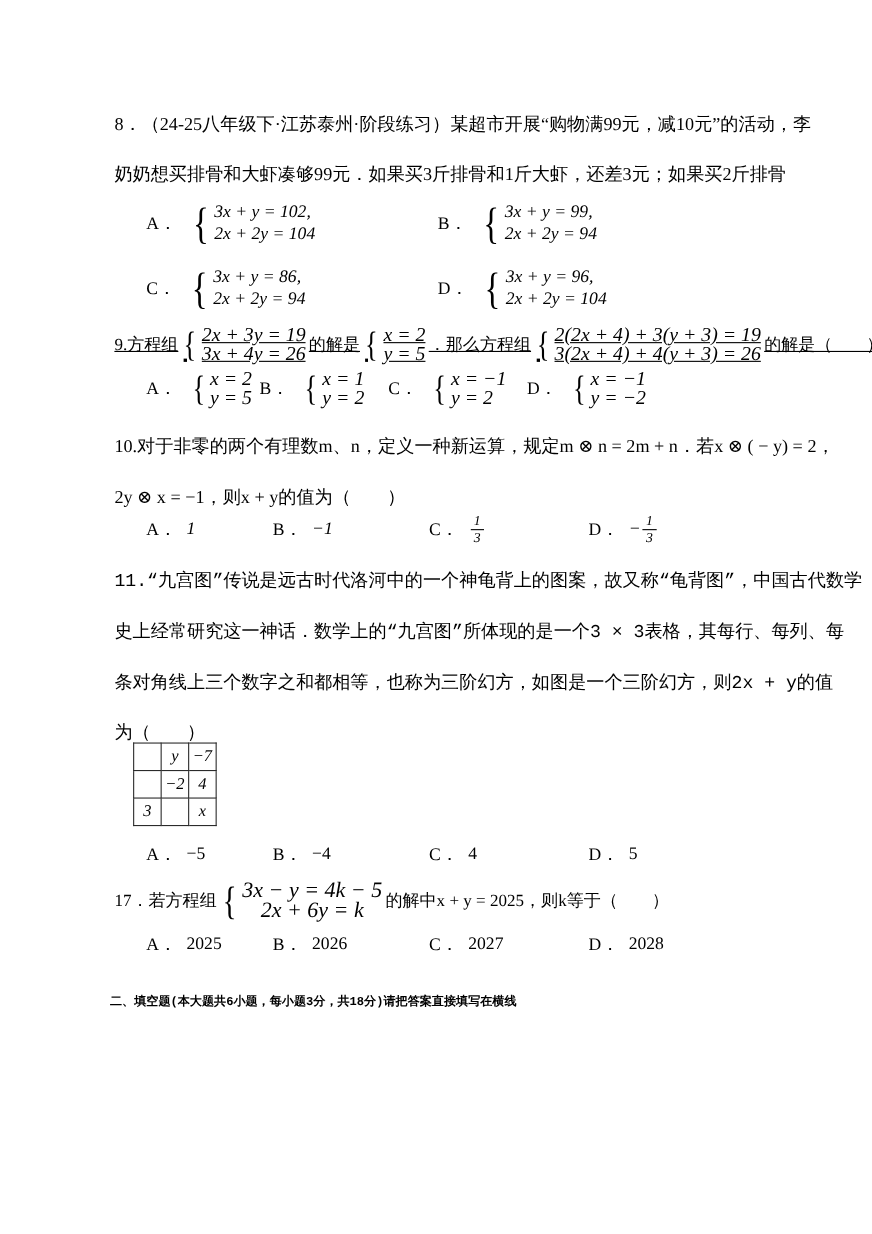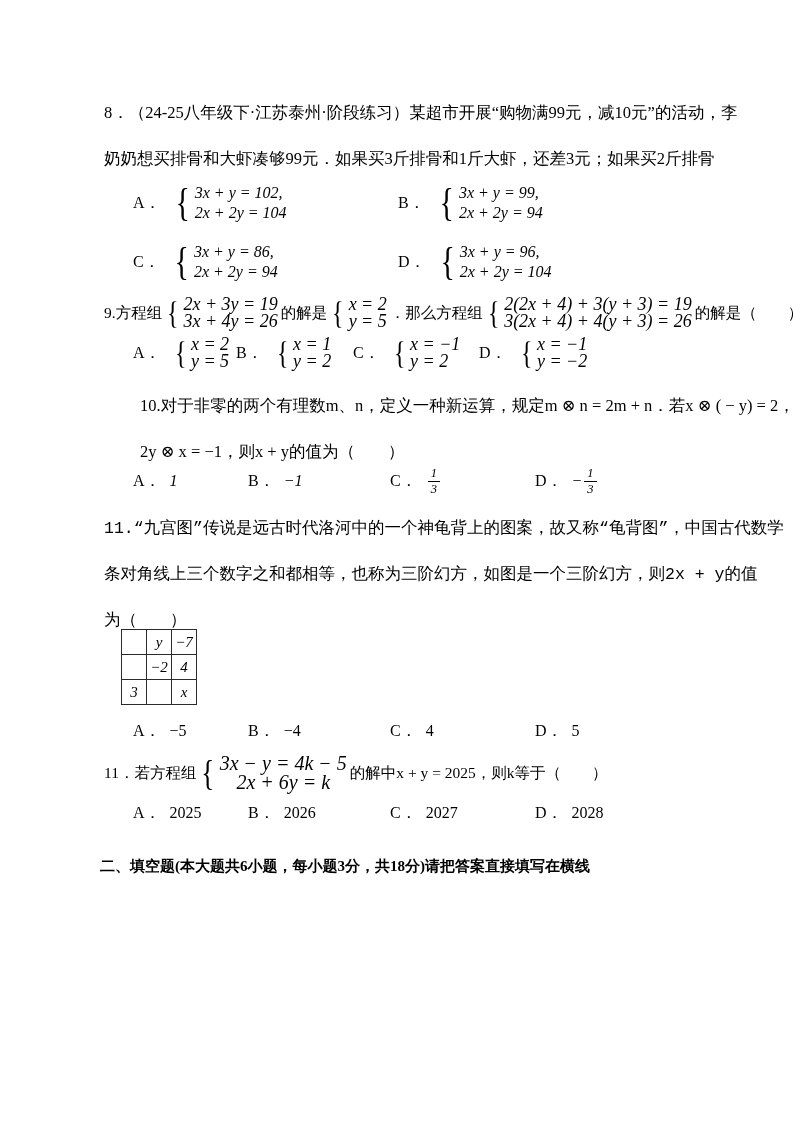"9.方程组" #q9-stem { text-decoration: none -> underline }
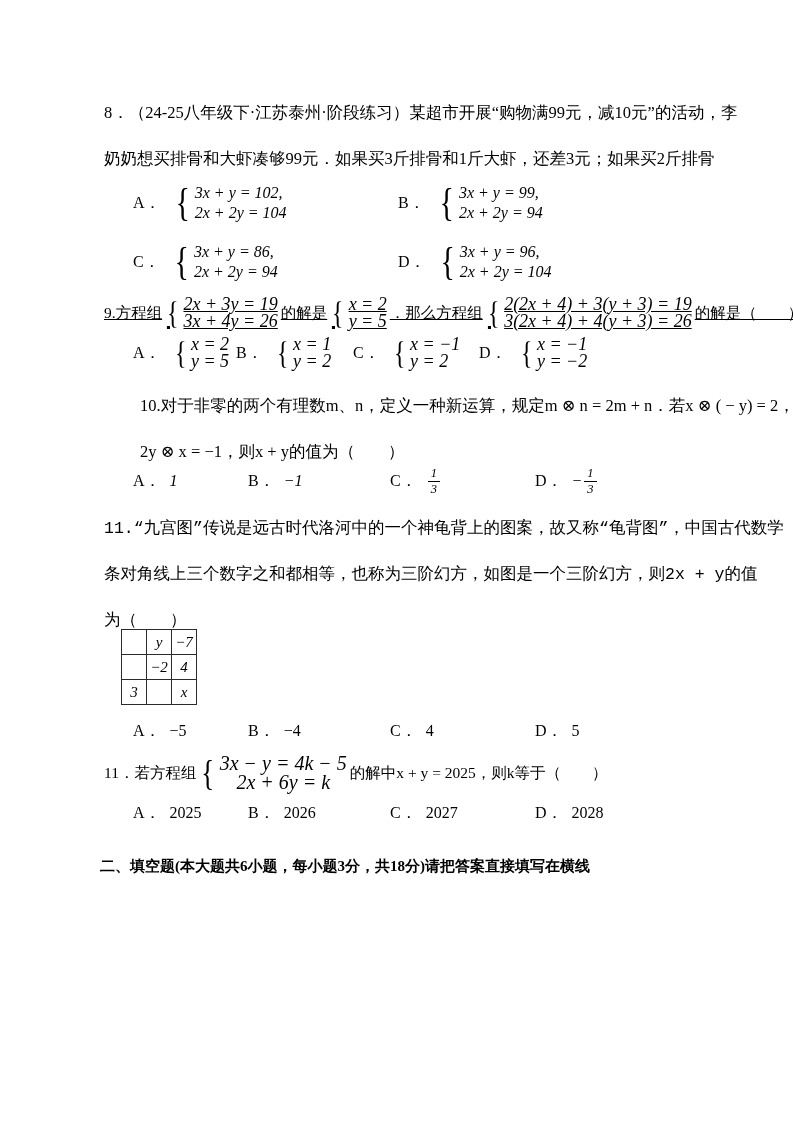"10.对于非零的两个有理数m、n，定义一种新运算，规定m ⊗ n = 2m" #q10-lines { margin-left: 36px -> none }
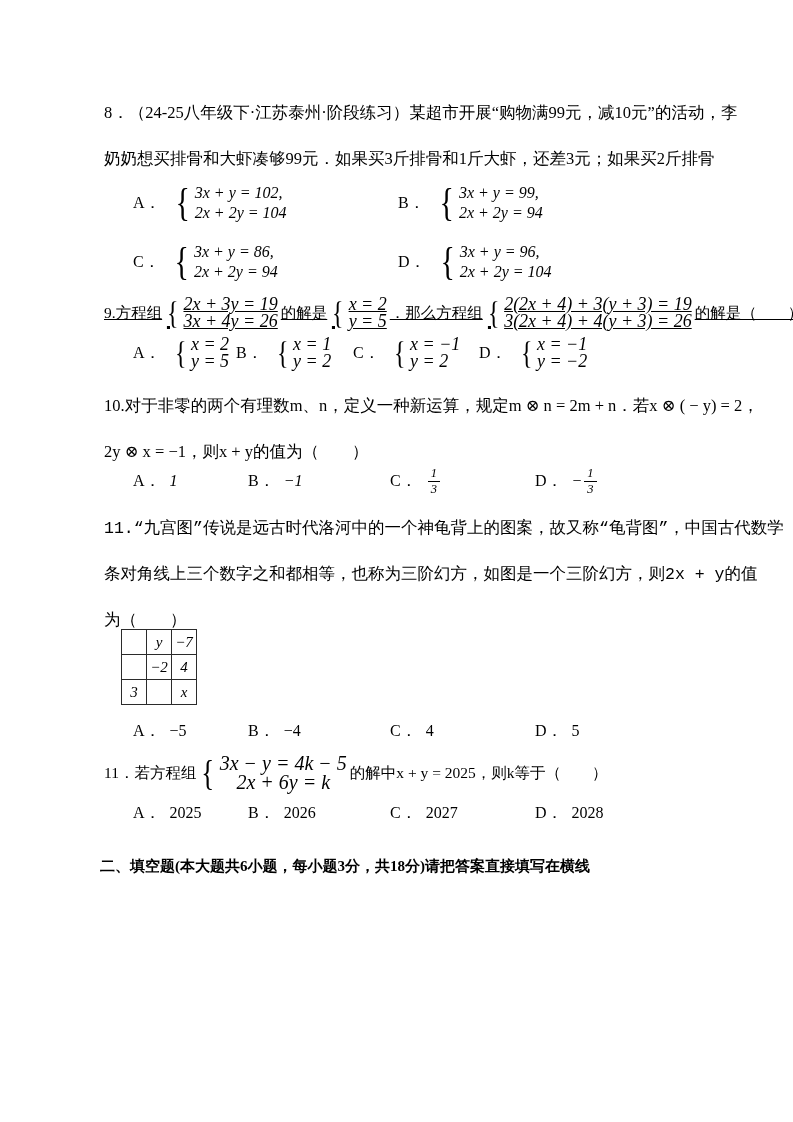"史上经常研究这一神话．数学上的“九宫图”所体现的是一个3 ×" div.line { html: none -> <div>史上经常研究这一神话．数学上的“九宫图”所体现的是一个3 × 3表格，其每行、每列、每</div> }
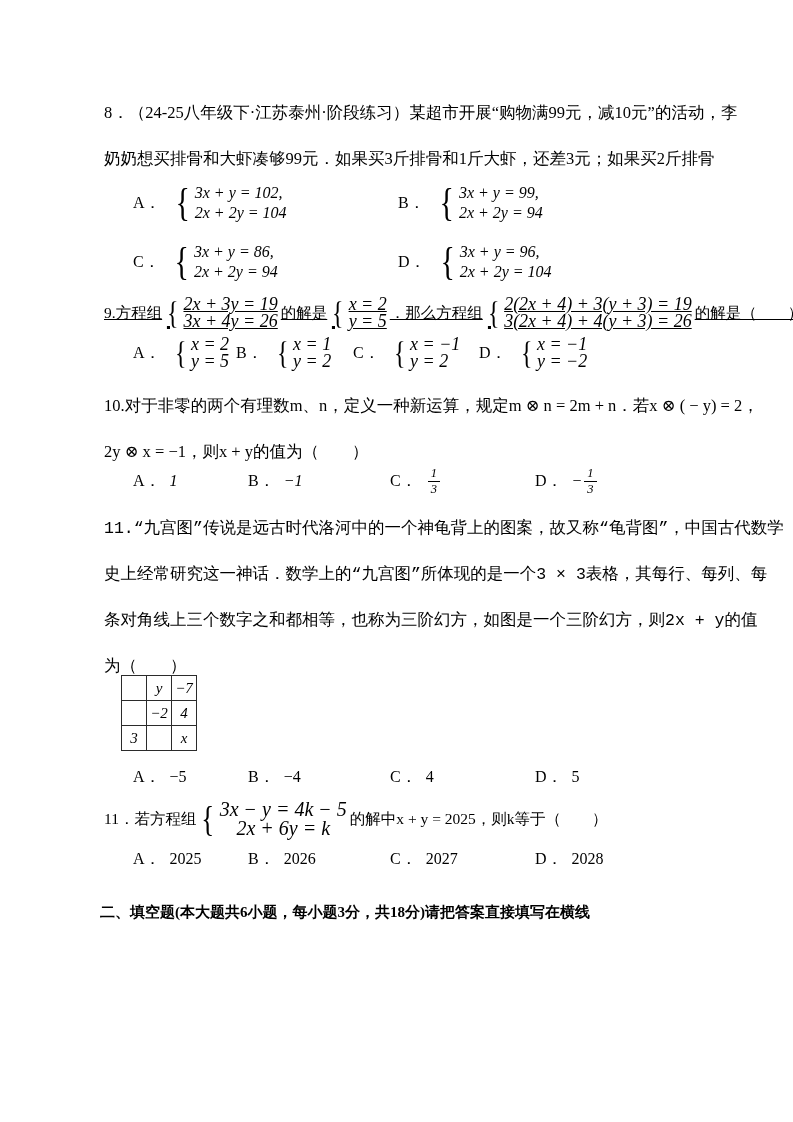"11．若方程组" span { text: 11 -> 17 }
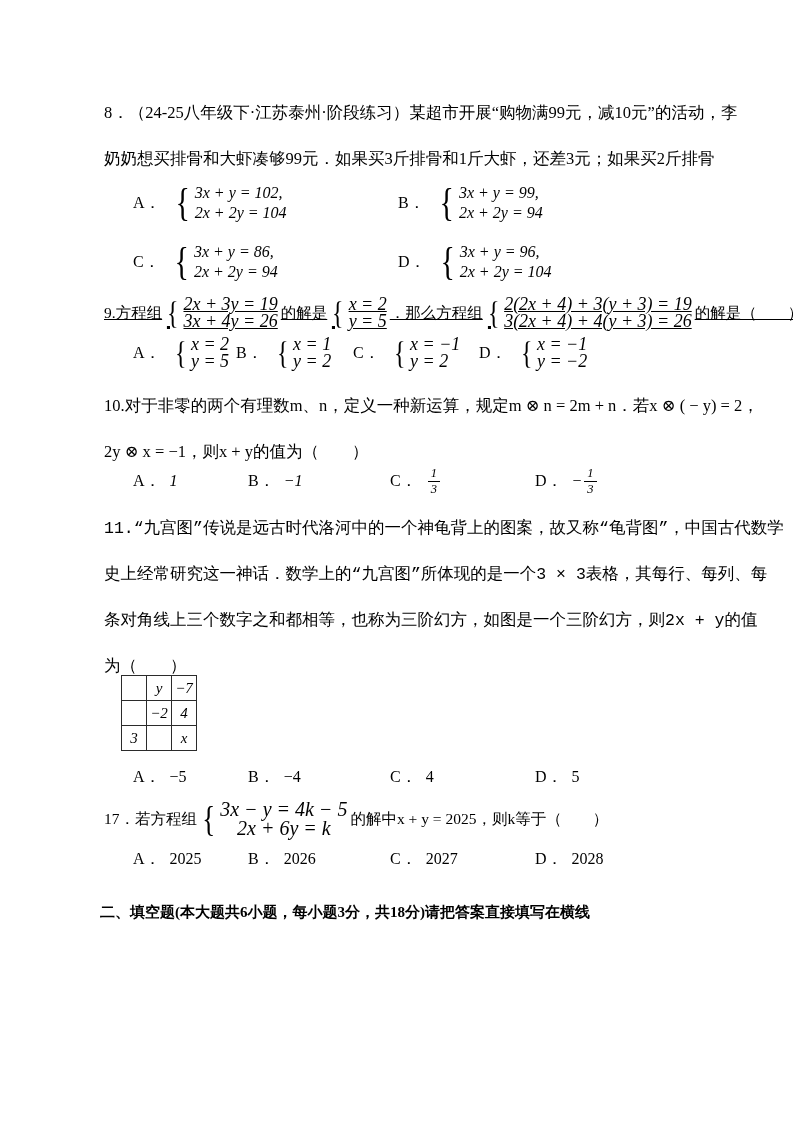"二、填空题(本大题共6小题，每小题3分，共18分)请把答案直接填写在横线" #sec2-header { font-family: Liberation Serif, serif -> Liberation Mono, monospace; font-size: 15px -> 11px }
